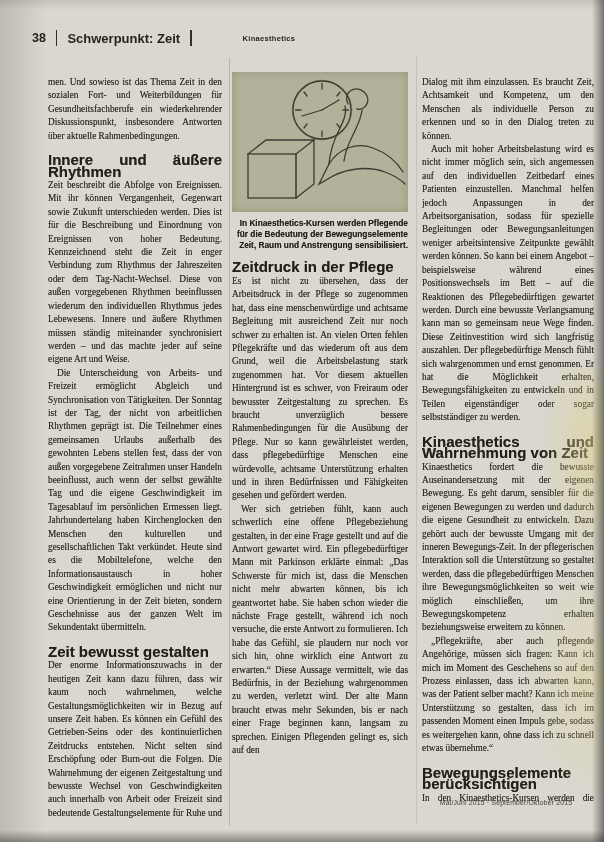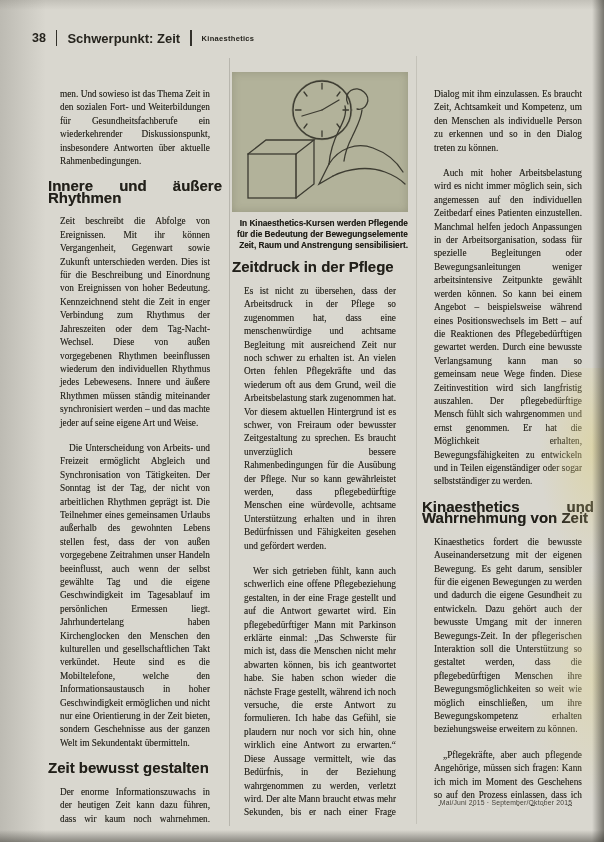"Kinaesthetics" .hdr .top { margin-left: none -> 41px }
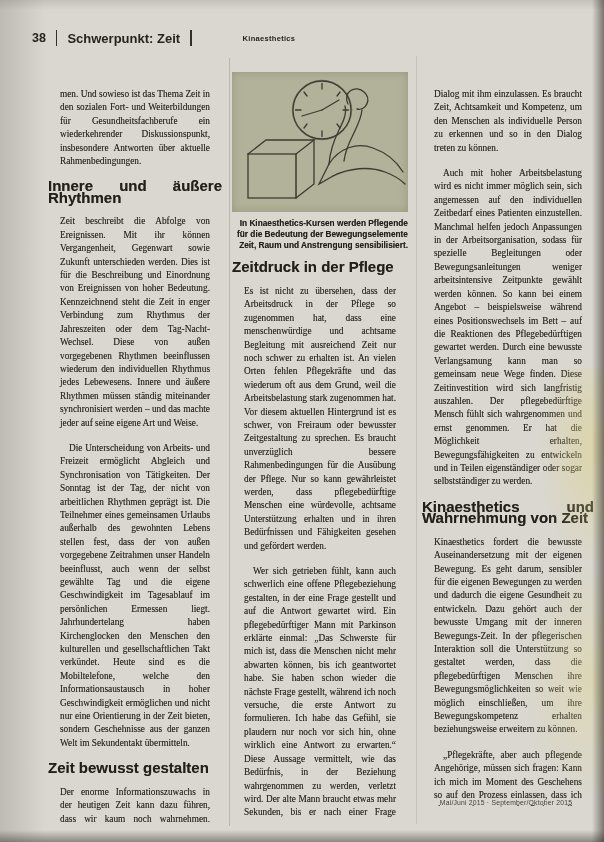"men. Und sowieso ist das" .col p { margin: 12px -> 0 }
